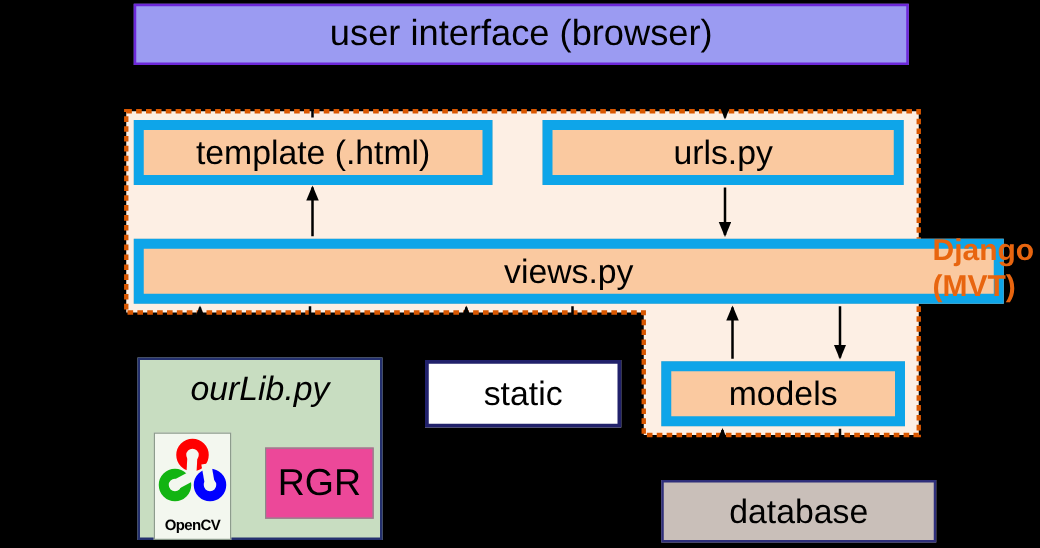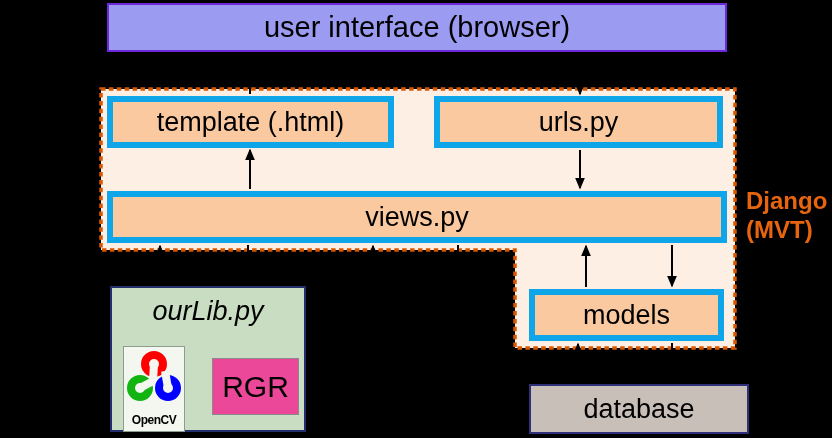"template (.html)" .peach { border: 6px solid #0ea5e9 -> 8px solid #0ea5e9 }
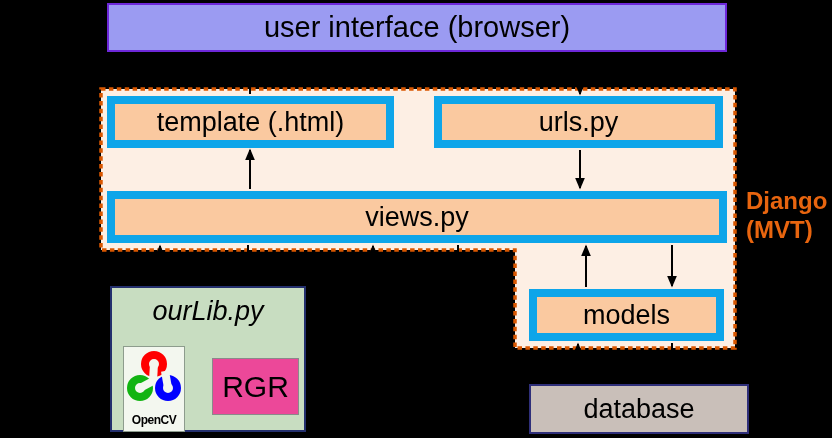"views.py" #views-box { width: 620px -> 696px }
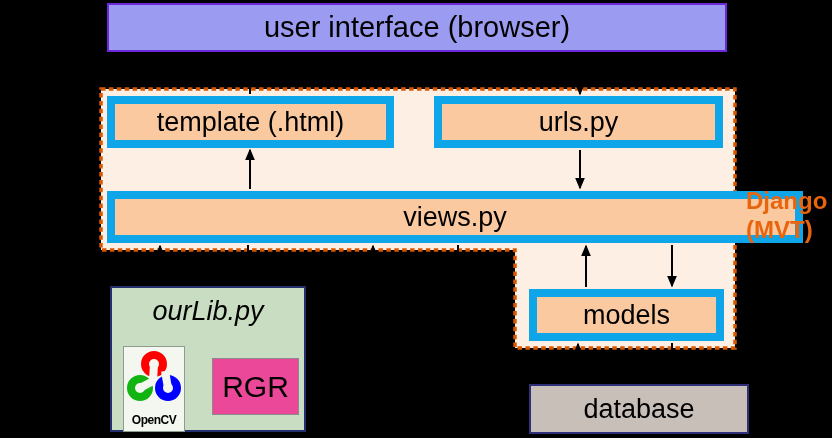"static" div.abs { html: none -> <div> <span>static</span> </div> }
